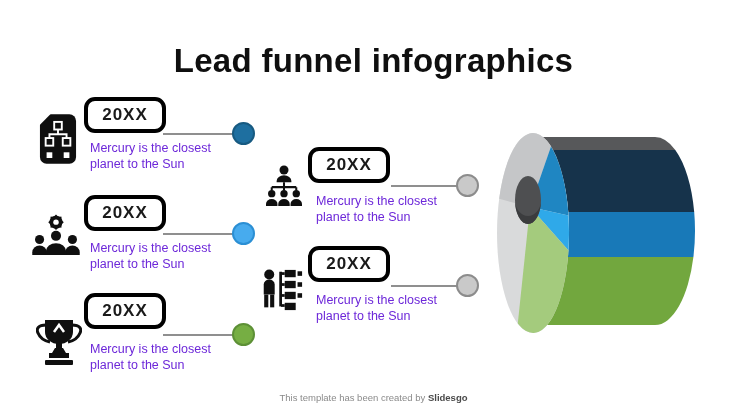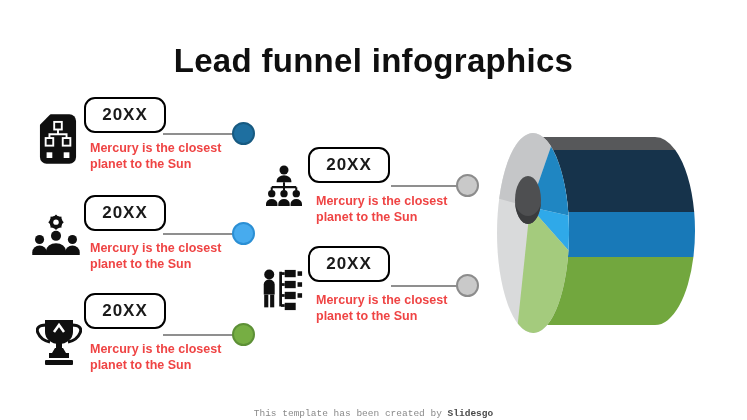"20XX" .badge { border: 2px solid #000000 -> 4px solid #000000 }
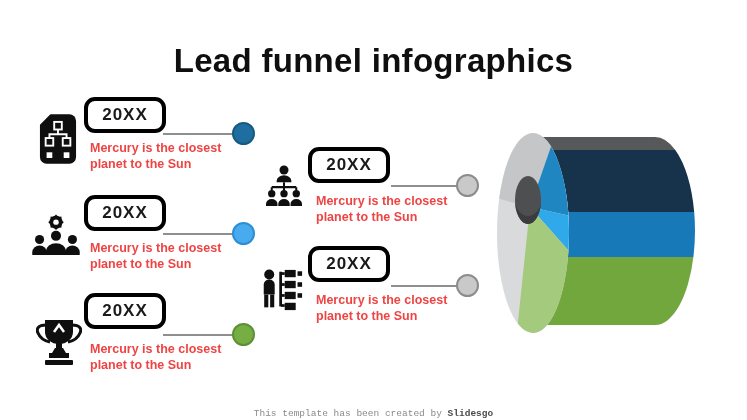"Mercury is the closest planet" .desc { color: #ef4444 -> #6d28d9; font-weight: 700 -> 400 }
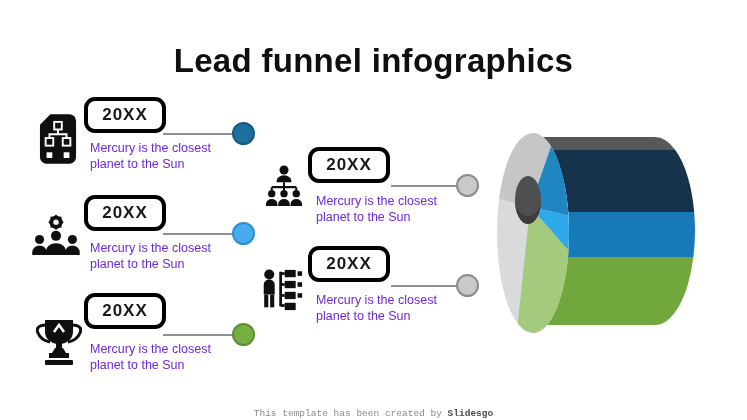"This template has been created" .footer { font-family: Liberation Mono, monospace -> none; top: 408px -> 392px }
